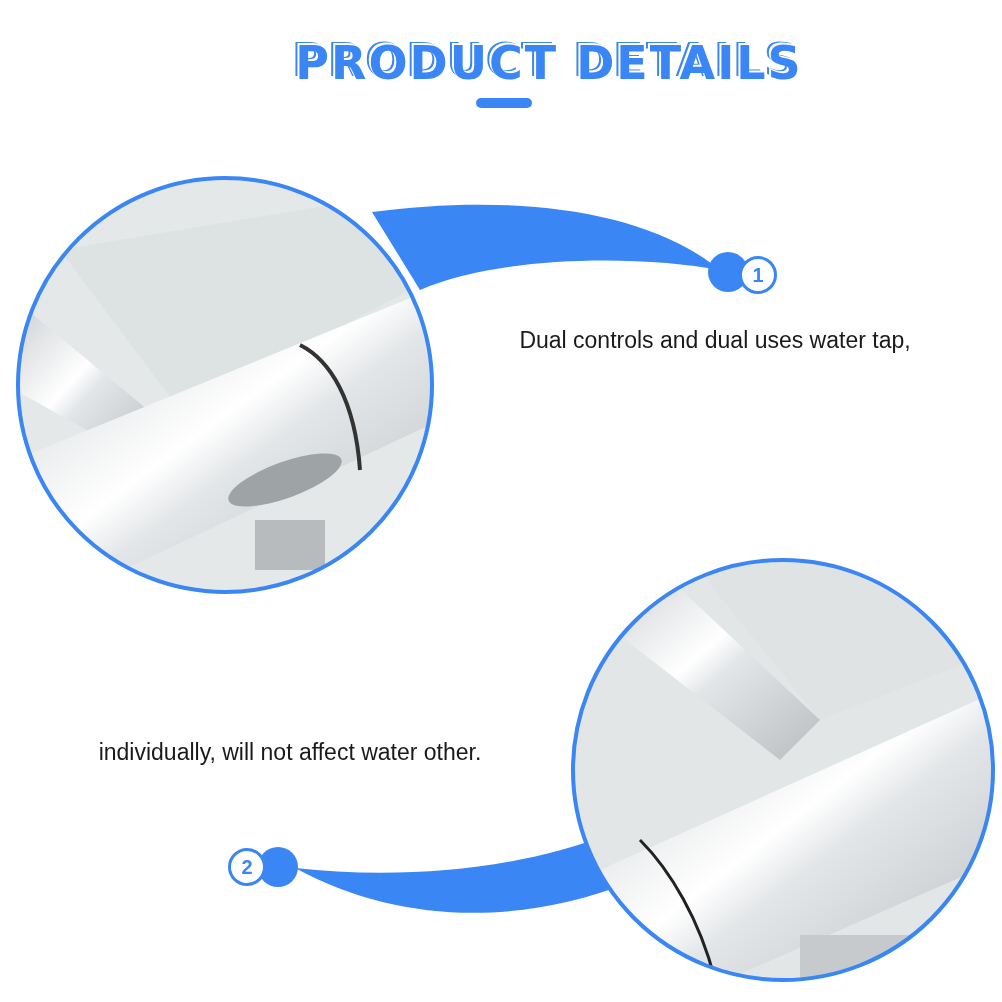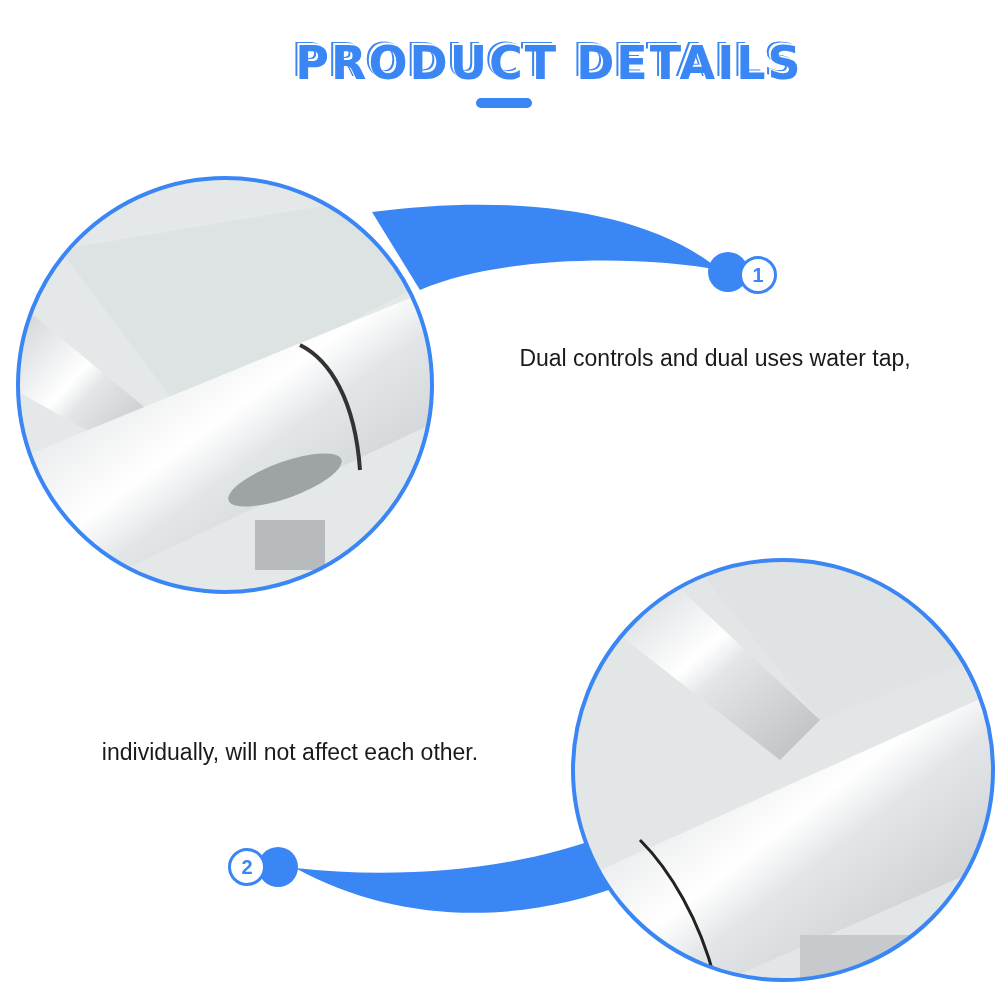"Dual controls and dual uses" .desc1 { top: 340px -> 322px }
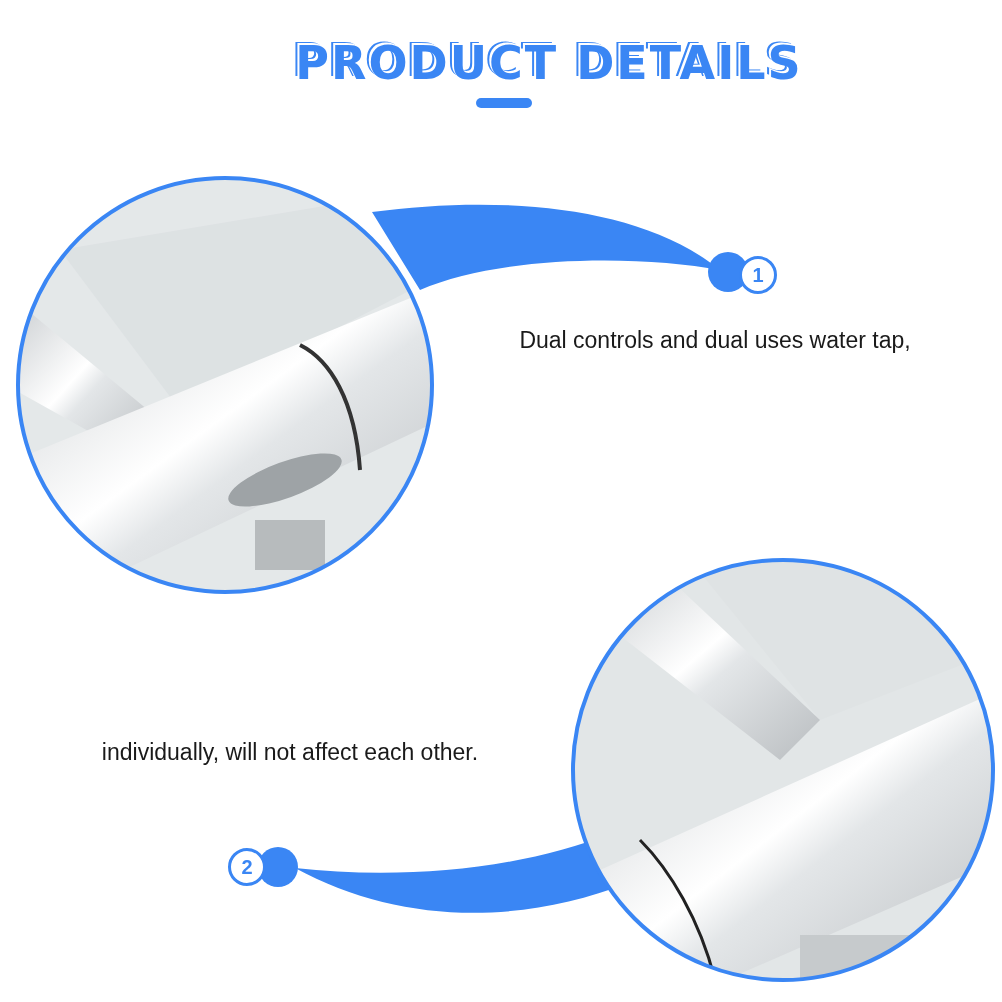"individually, will not affect each" div { text: each -> water }
